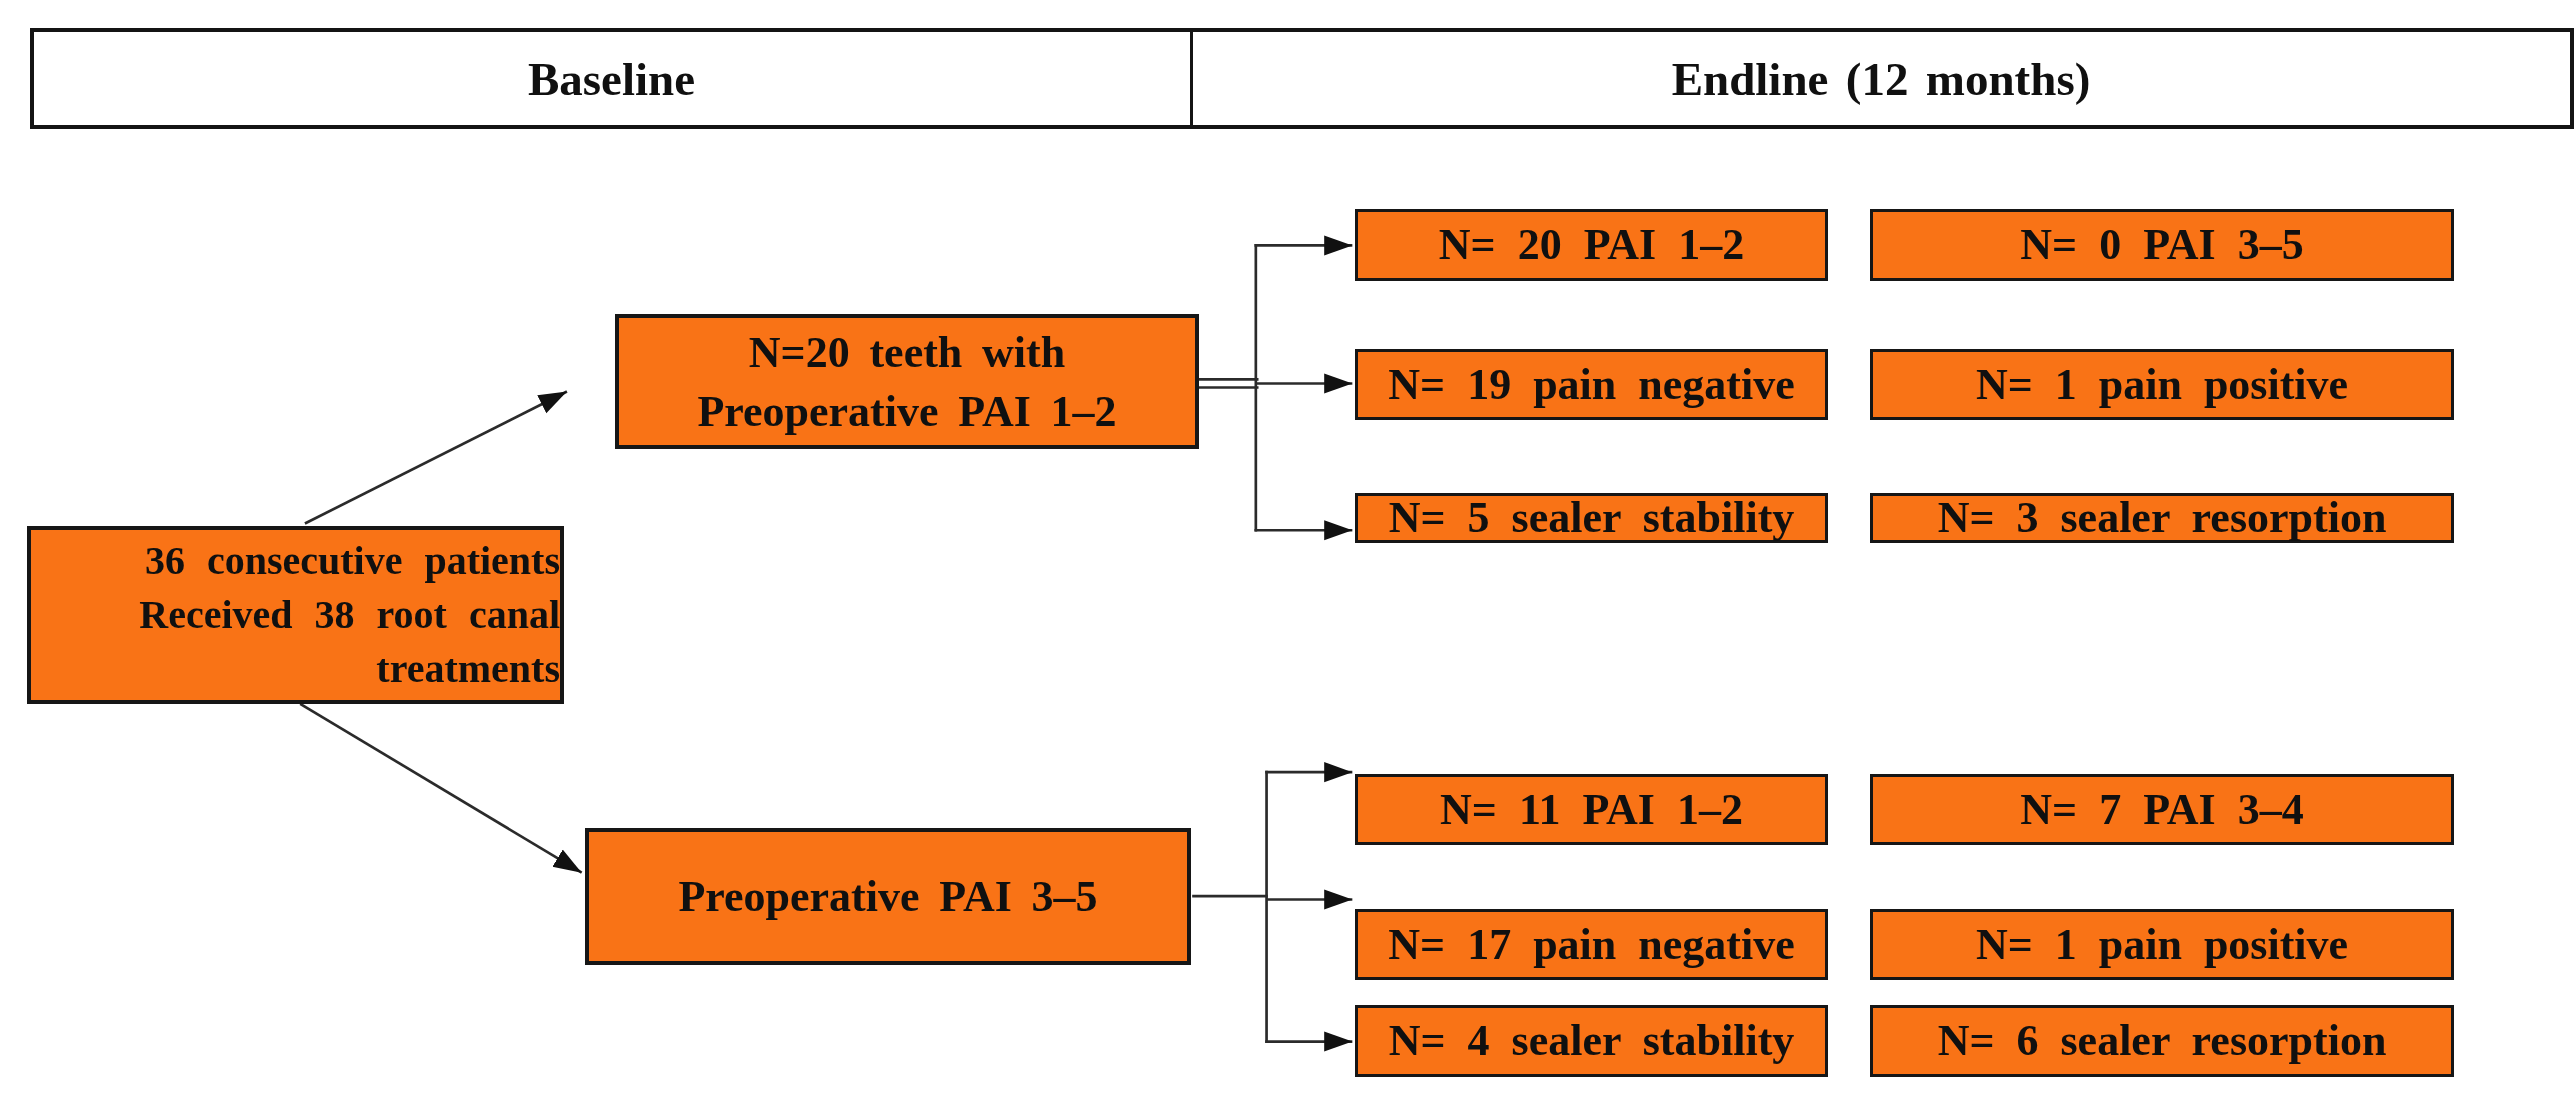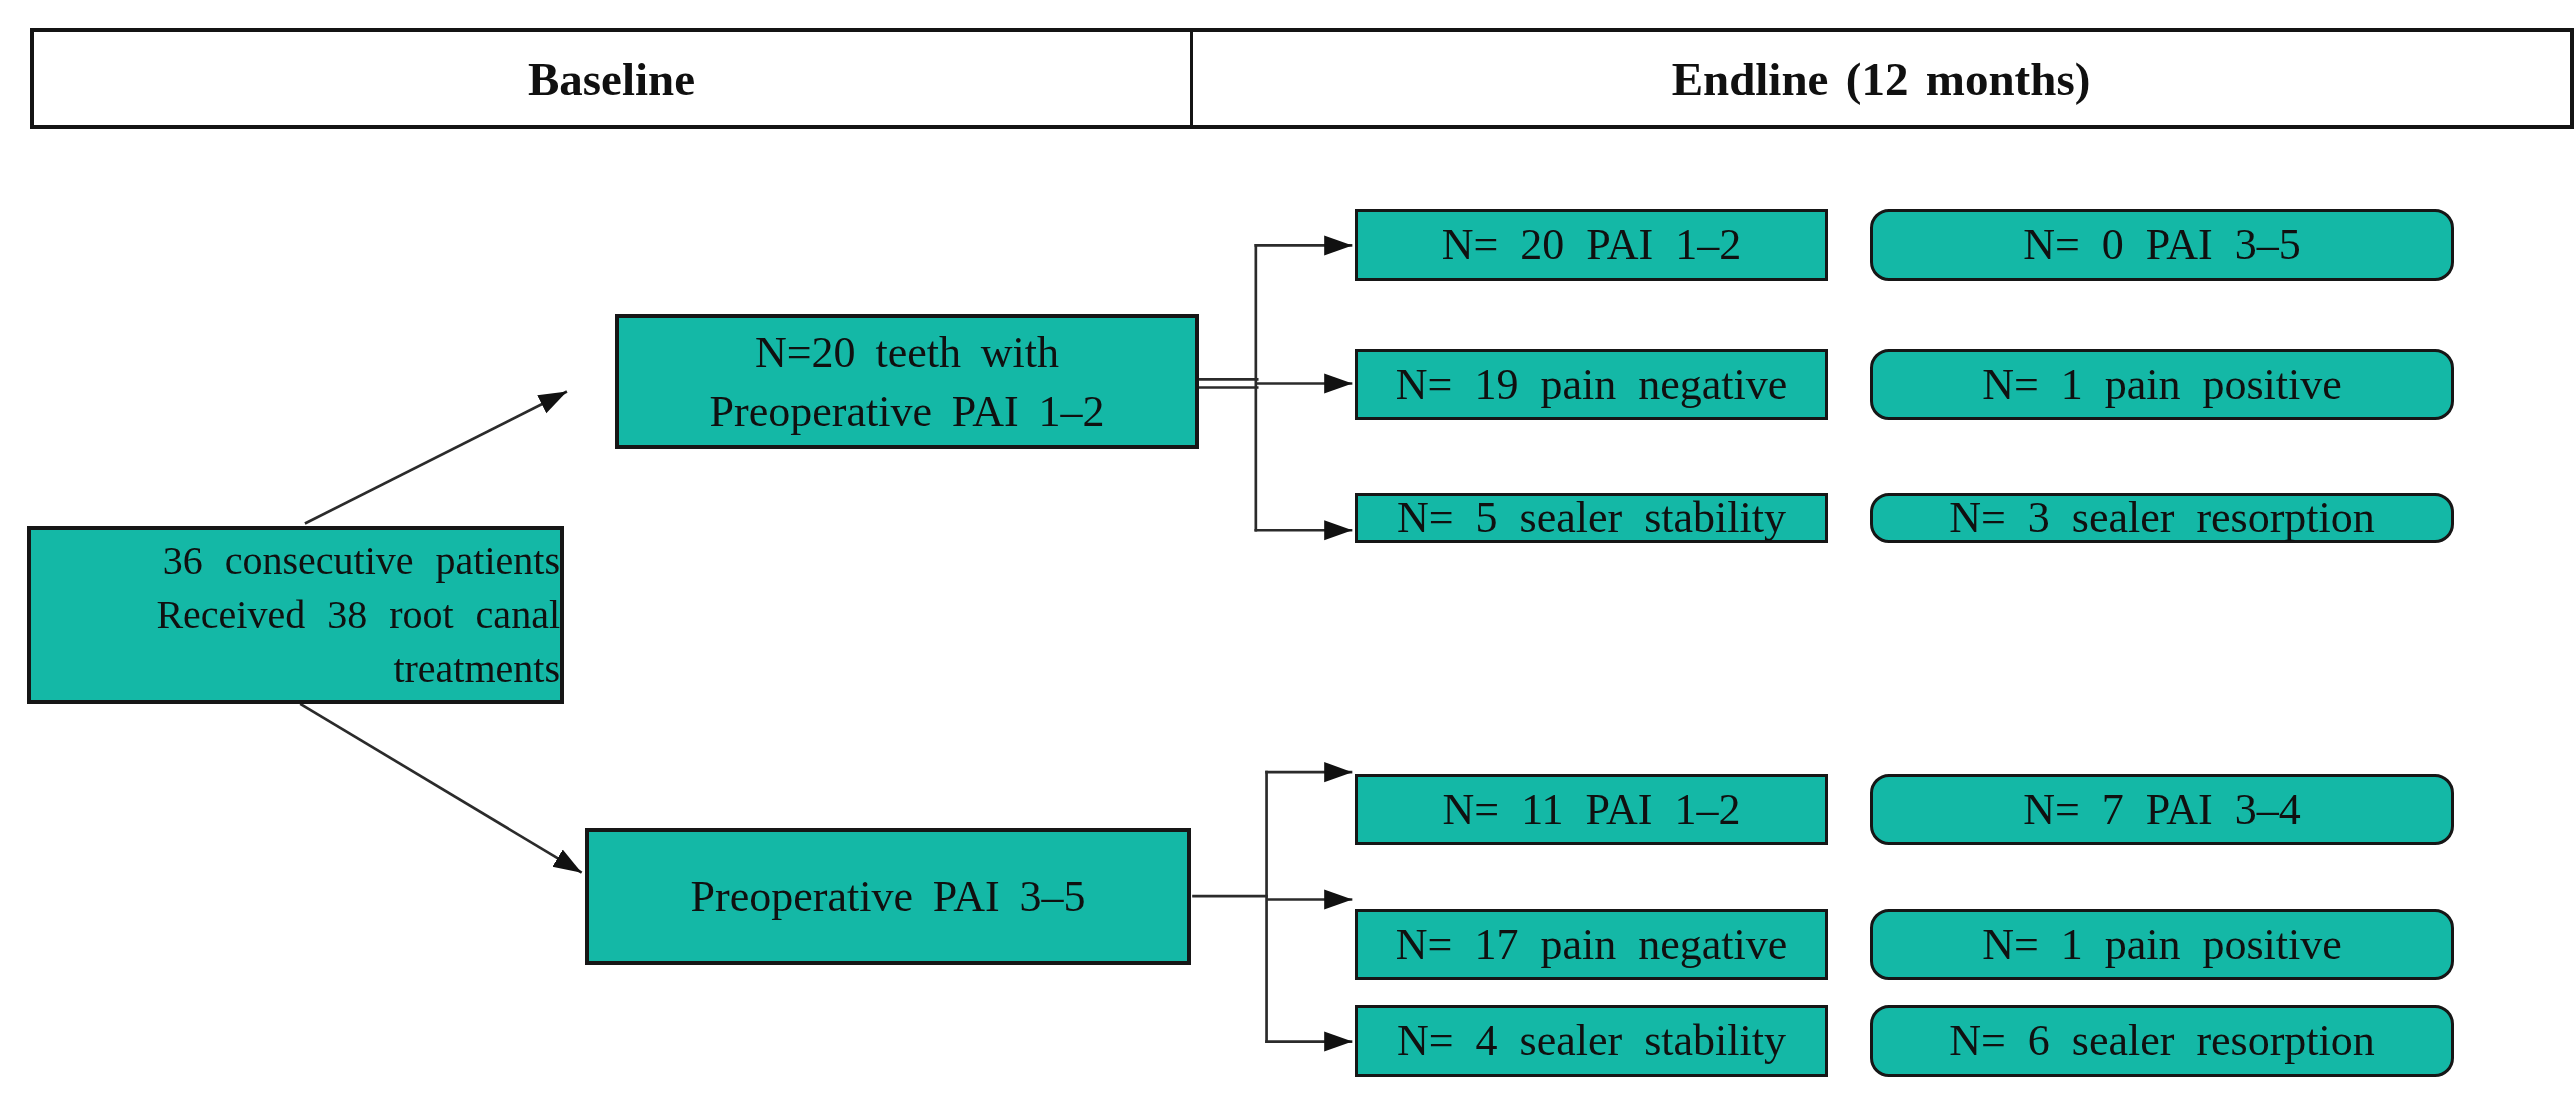"N= 20 PAI 1–2" .fbox { background: #14b8a6 -> #f97316; font-weight: none -> bold }
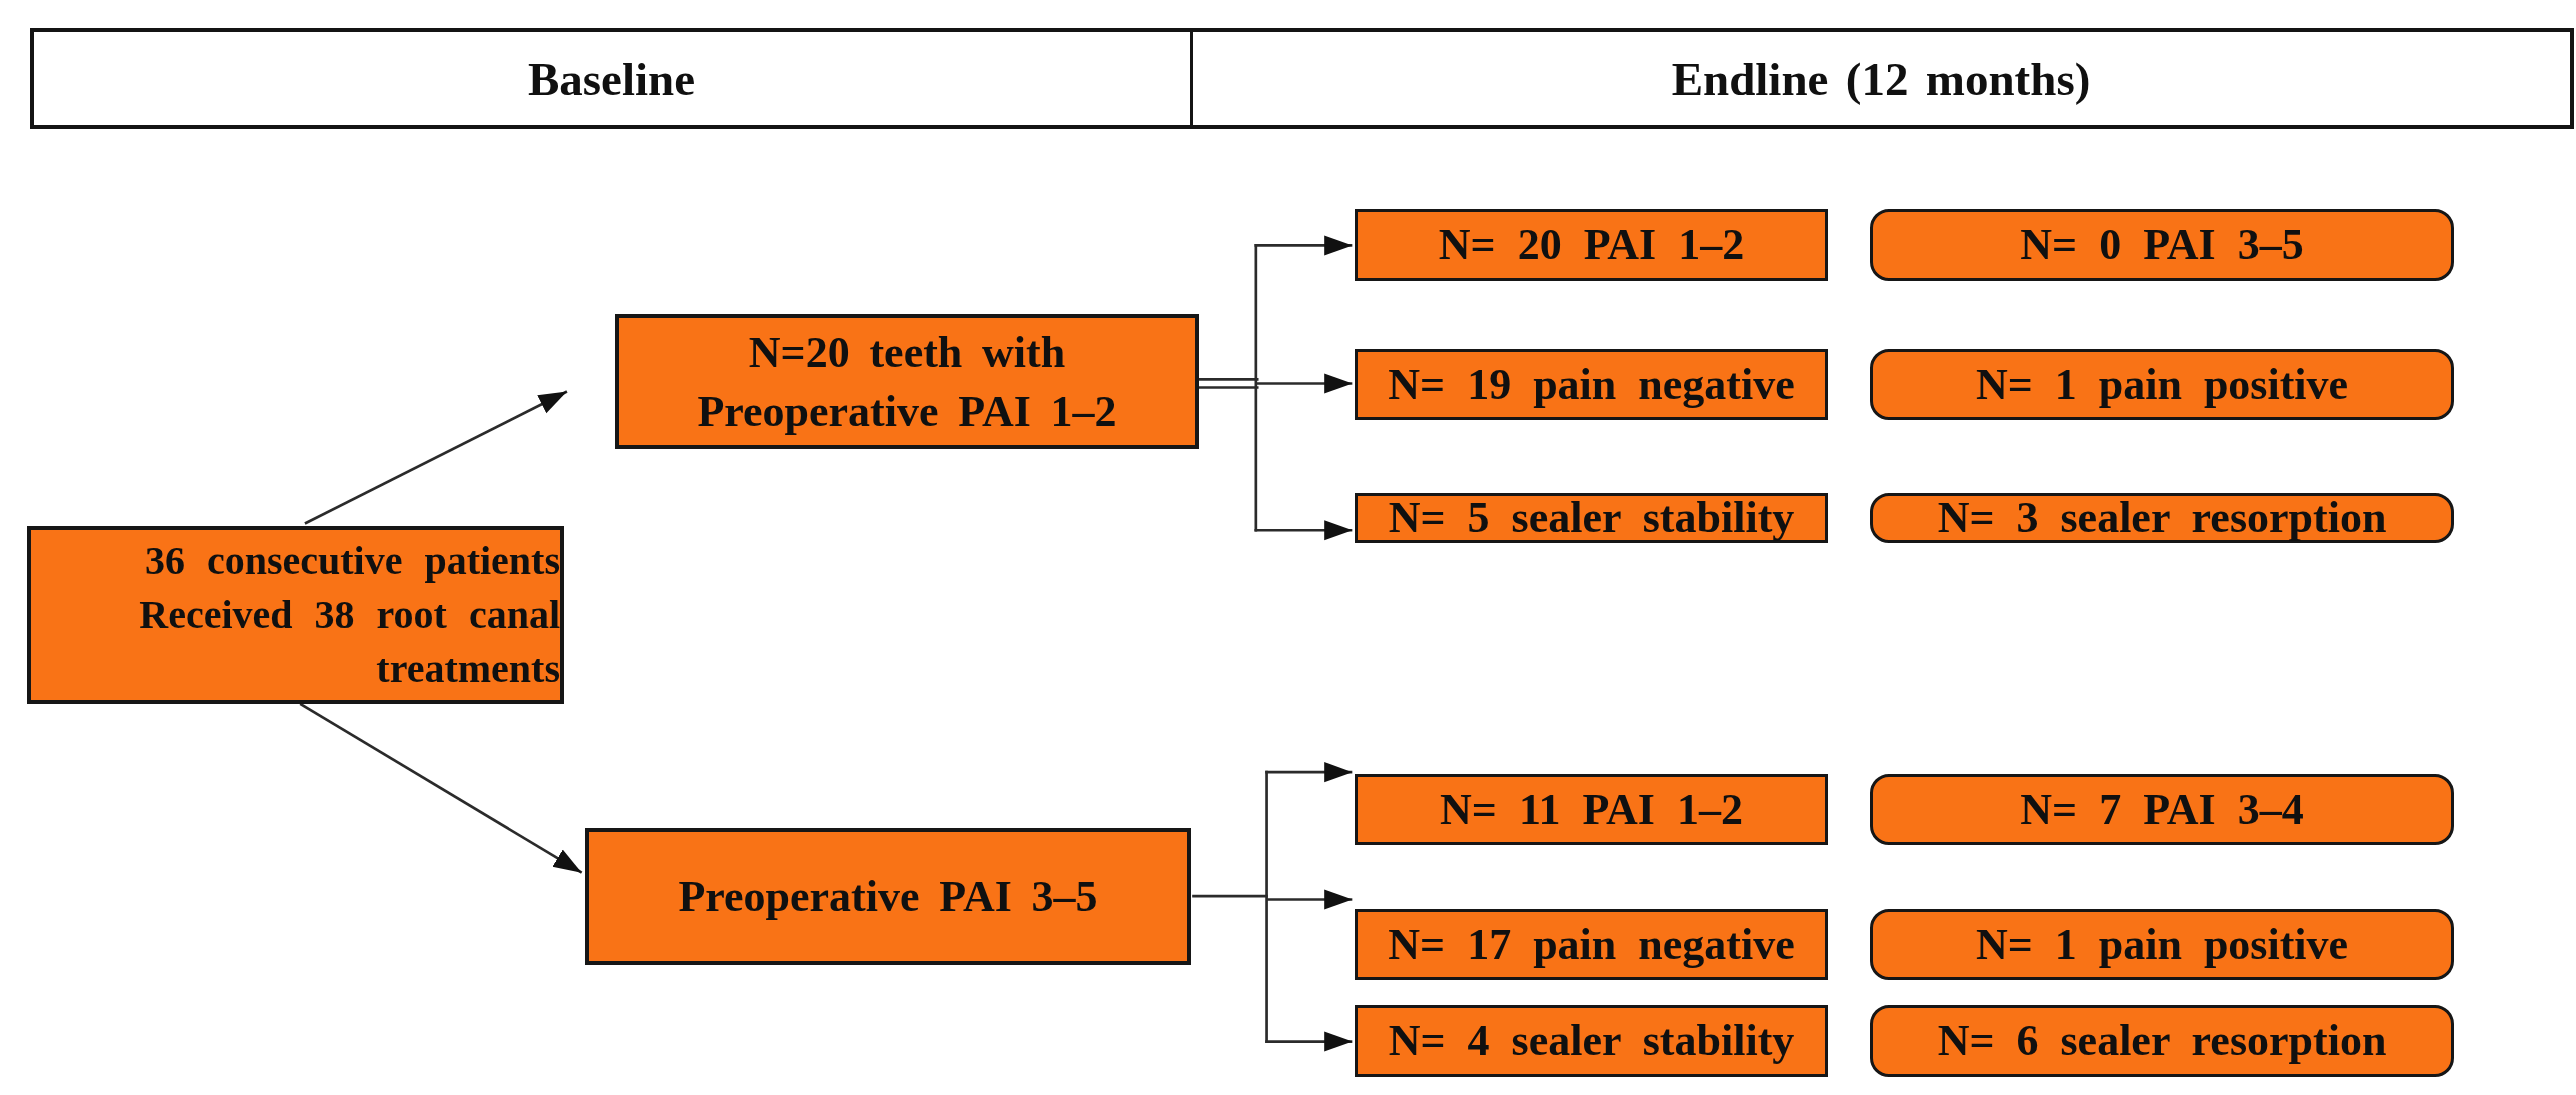"N= 0 PAI 3–5" .col-b { border-radius: 19px -> none }
